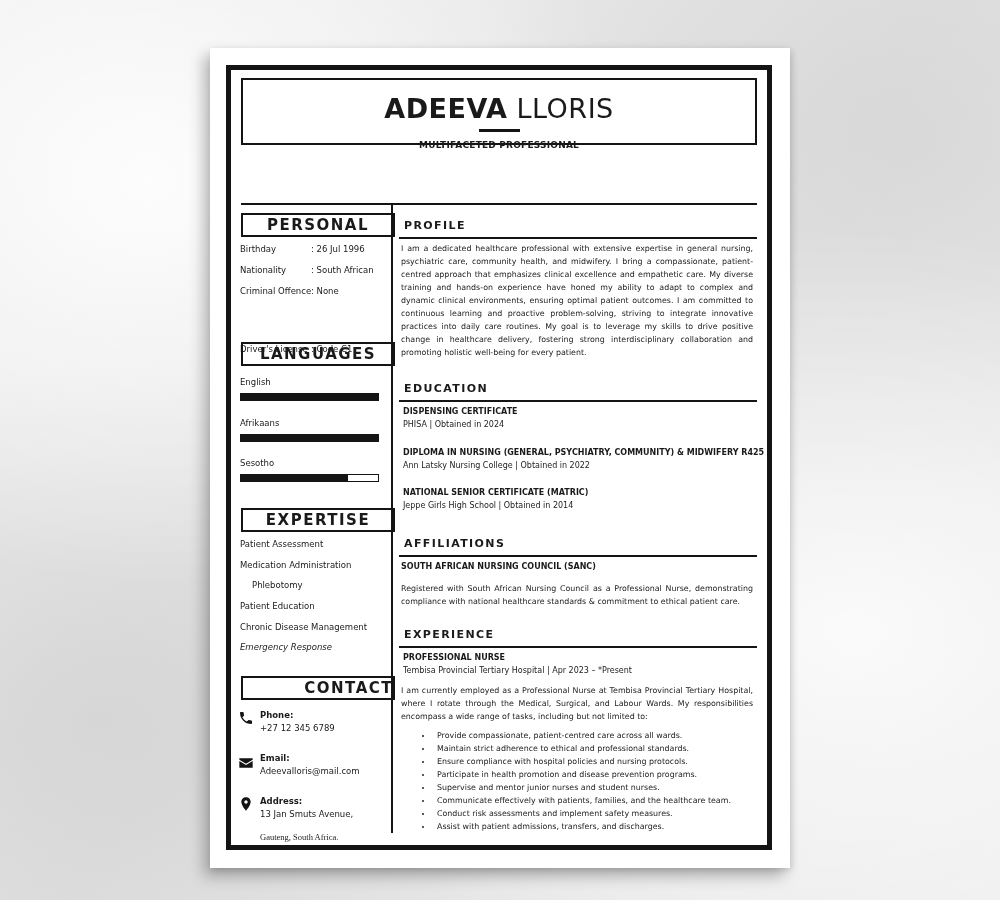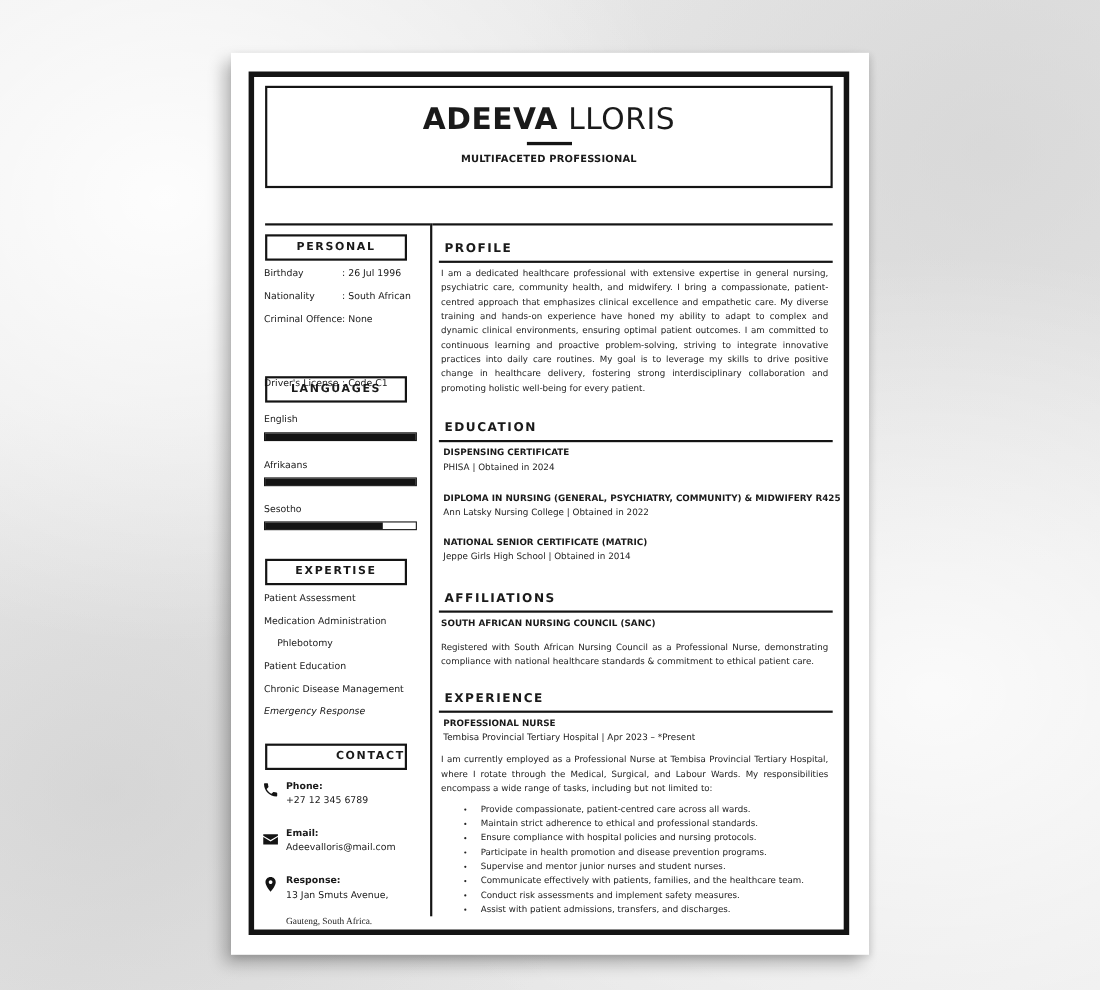"ADEEVA LLORIS" .header-box { height: 93px -> 67px }
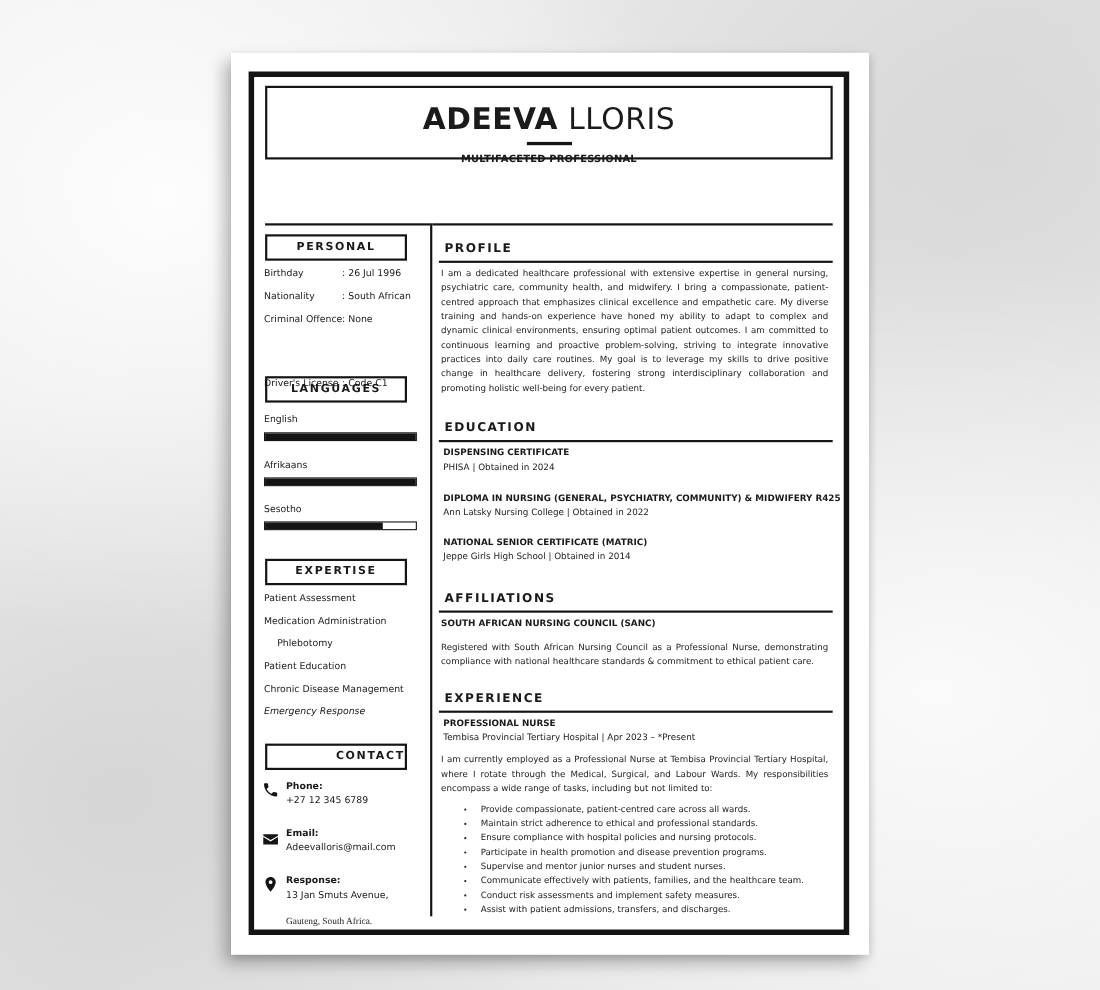"PERSONAL" .side-head { font-size: 10px -> 15px; width: 129px -> 154px }
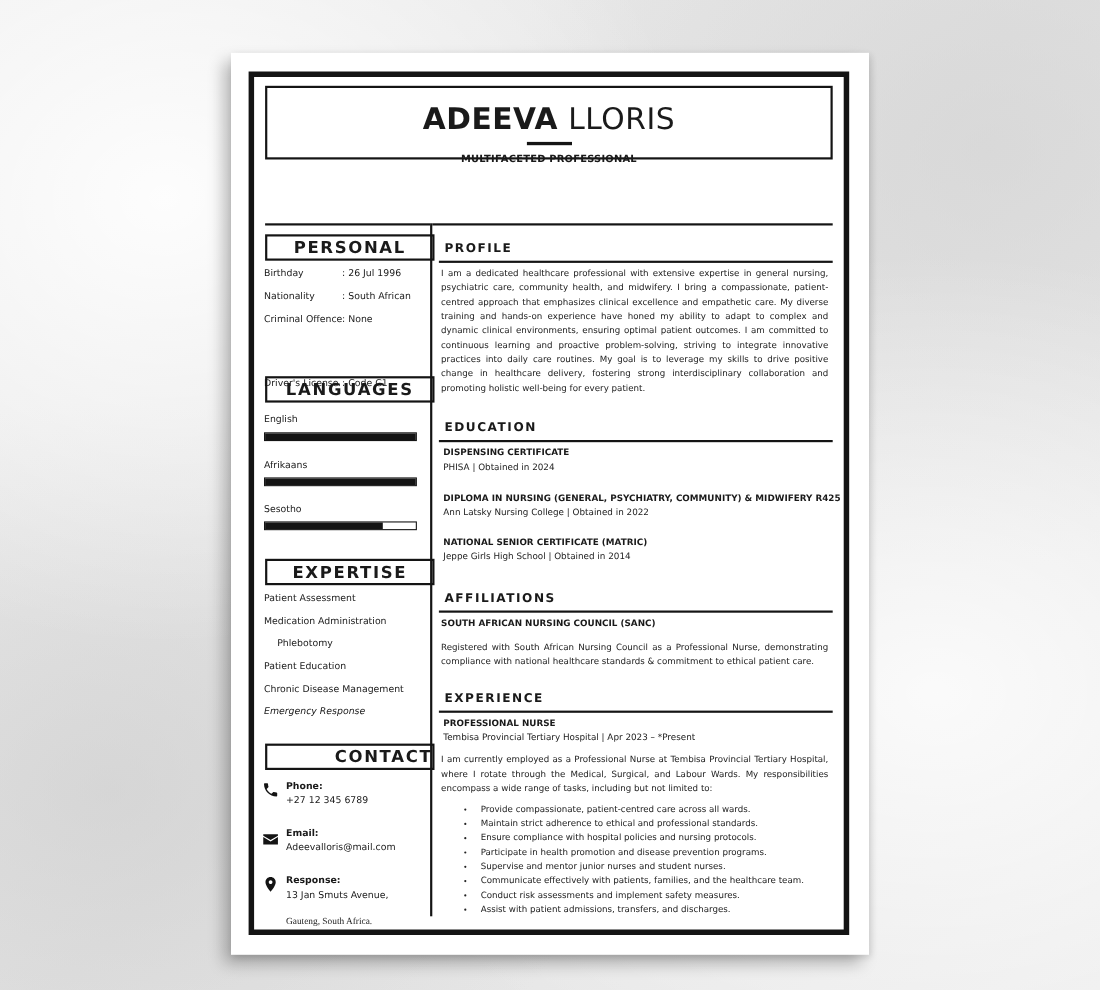"Response:" span.contact-label { text: Response -> Address }
